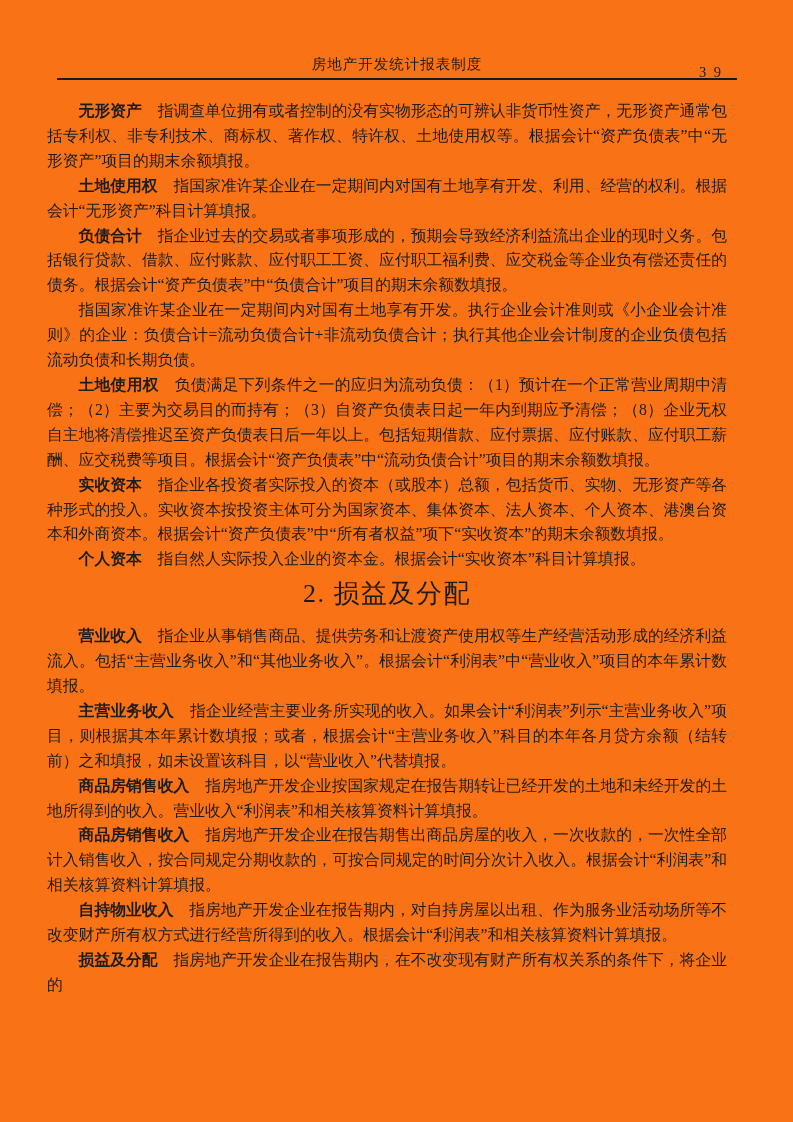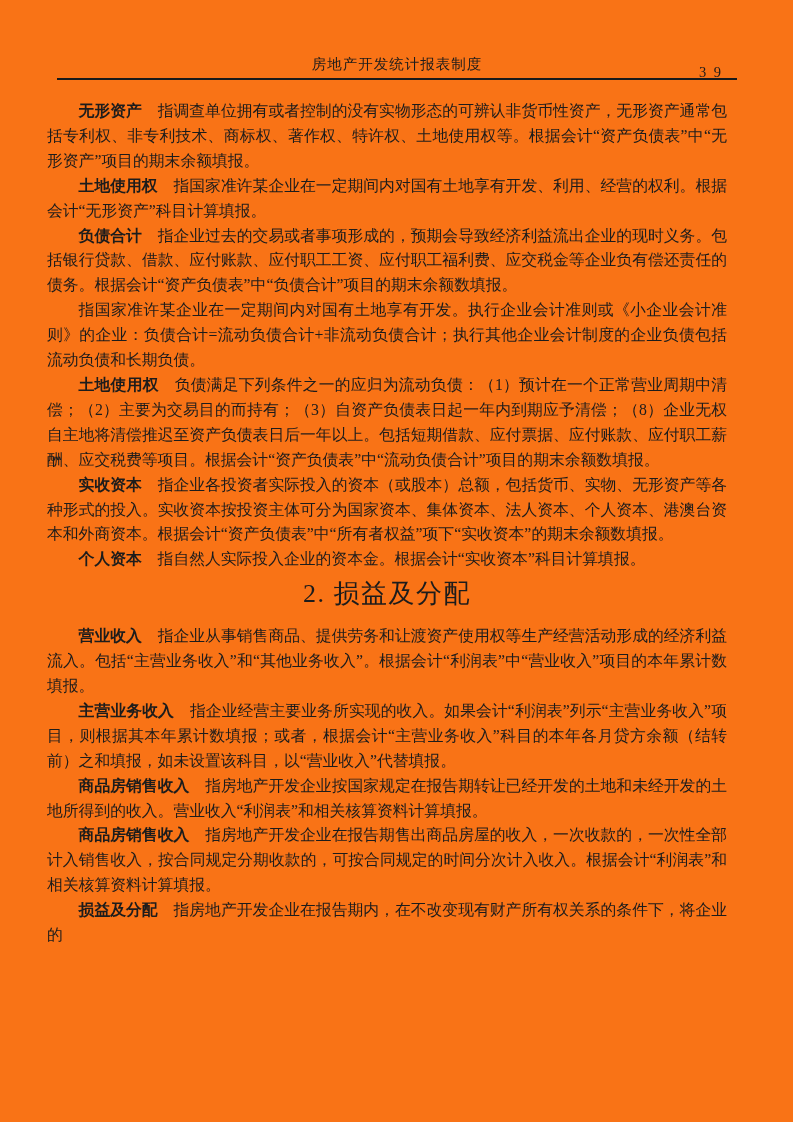"自持物业收入" p.para { html: none -> <p><span>自持物业收入</span><span> 指房地产开发企业在报告期内，对自持房屋以出租、作为服务业活动场所等不改变财产所有权方式进行经营所得到的收入。根据会计“利润表”和相关核算资料计算填报。</span></p> }
